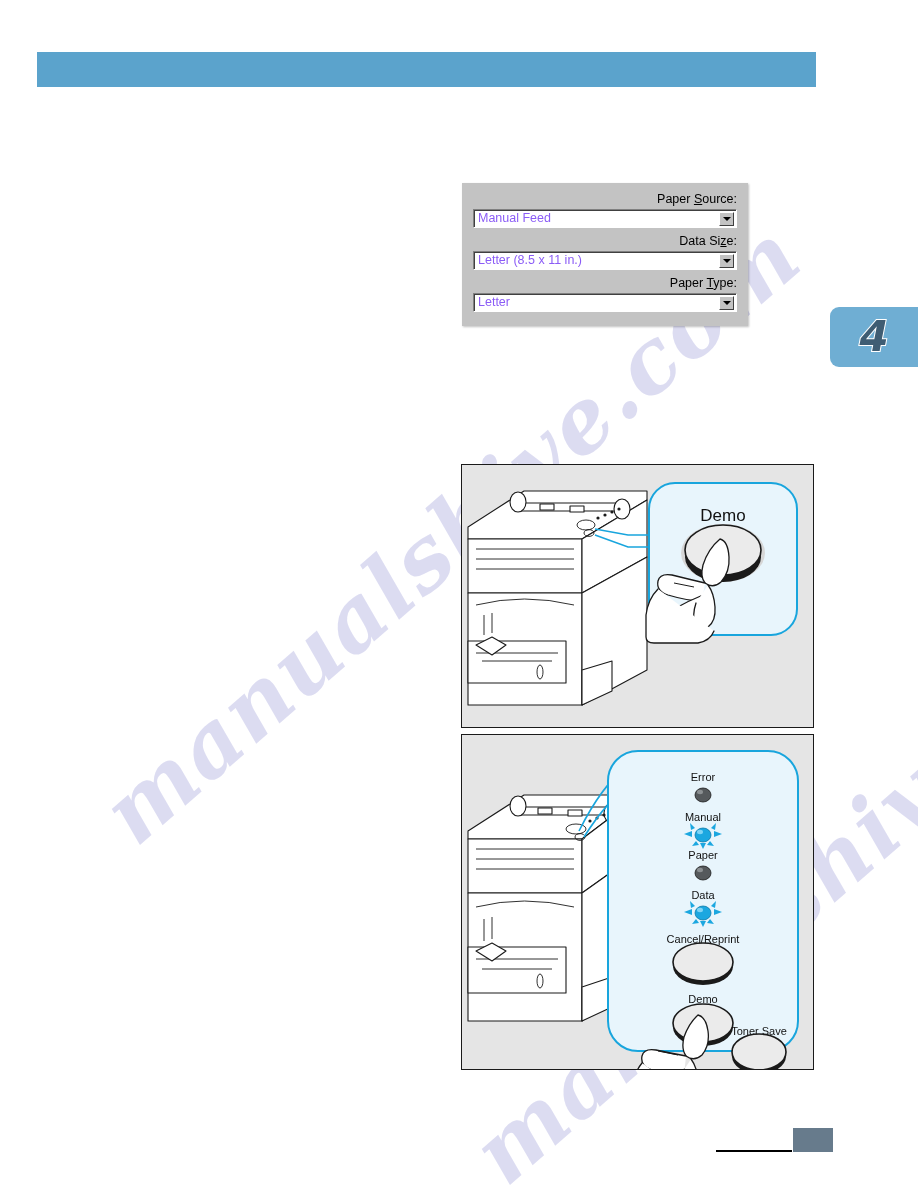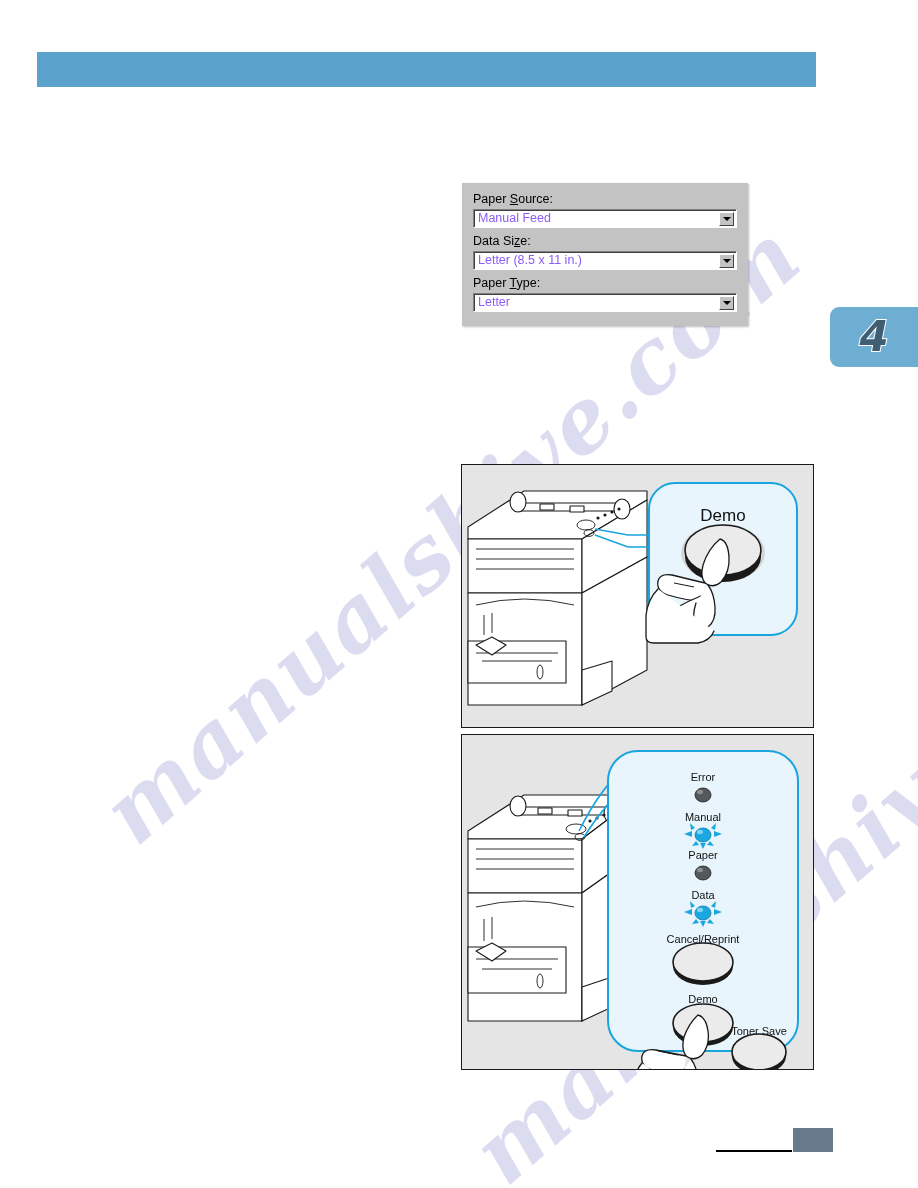"Paper Source:" .field-label { text-align: none -> right }
